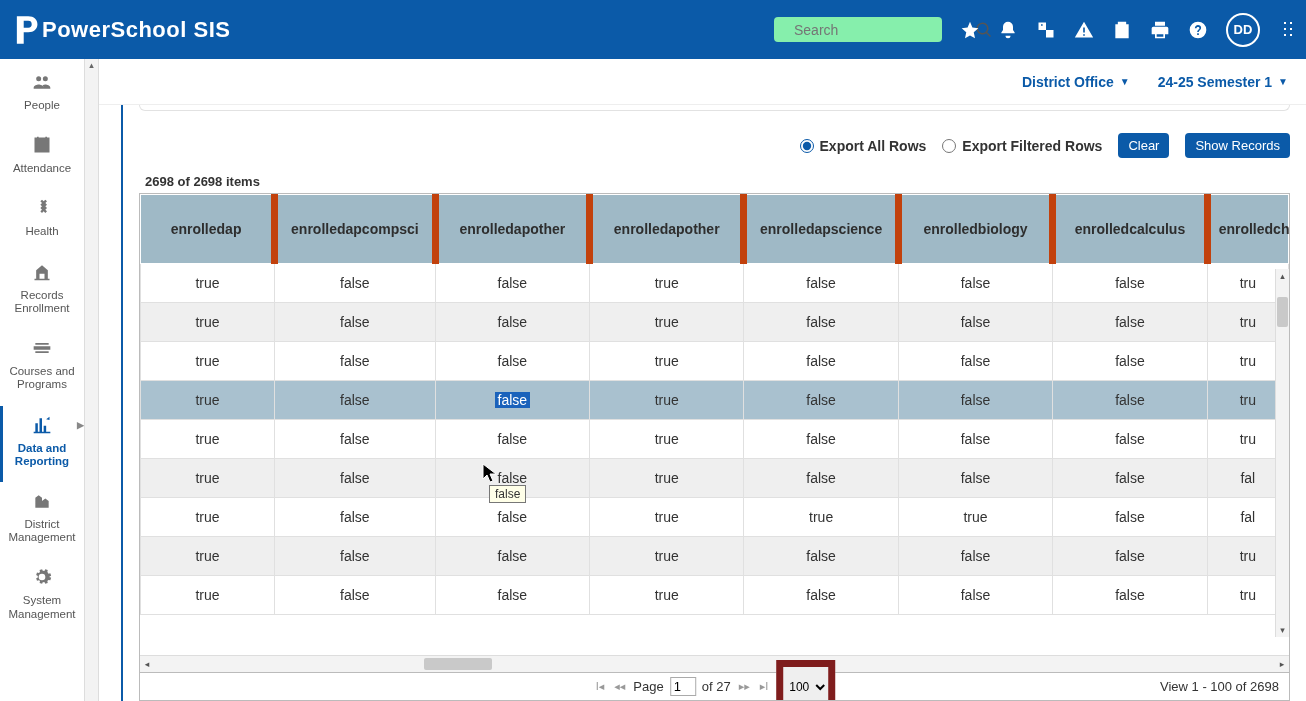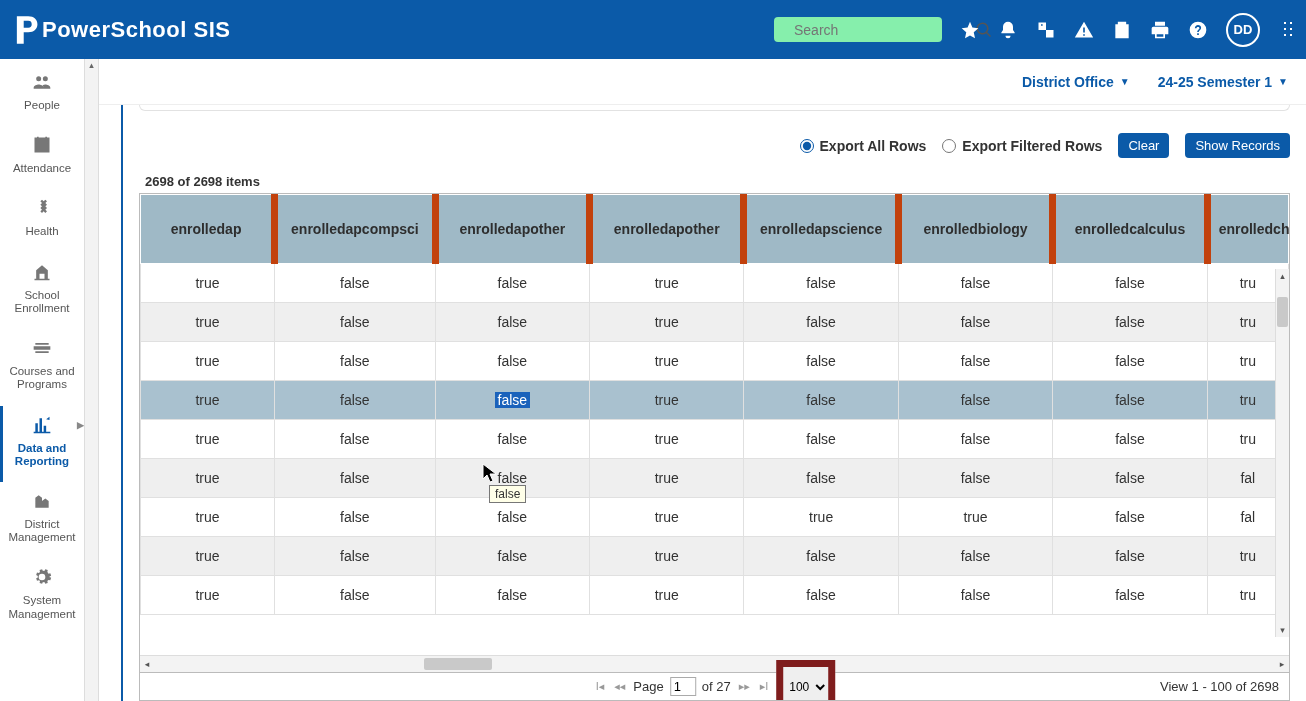"School Enrollment" span { text: School -> Records }
